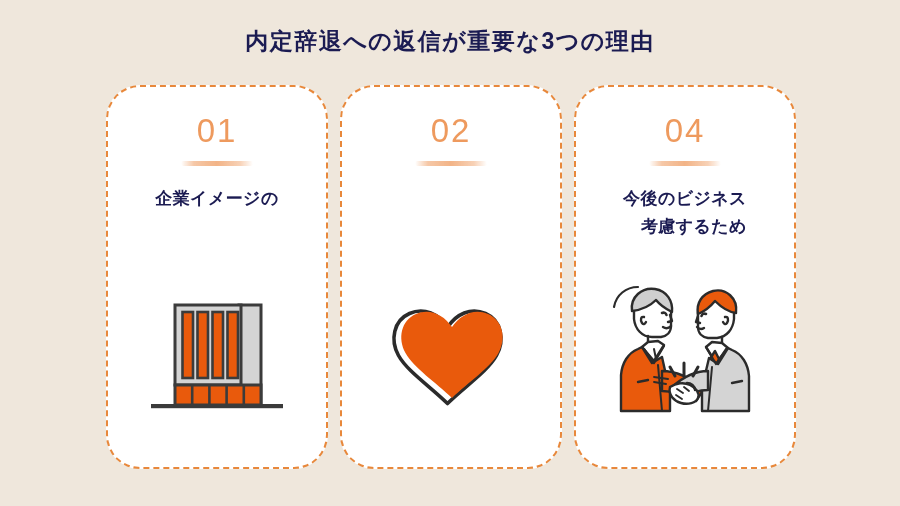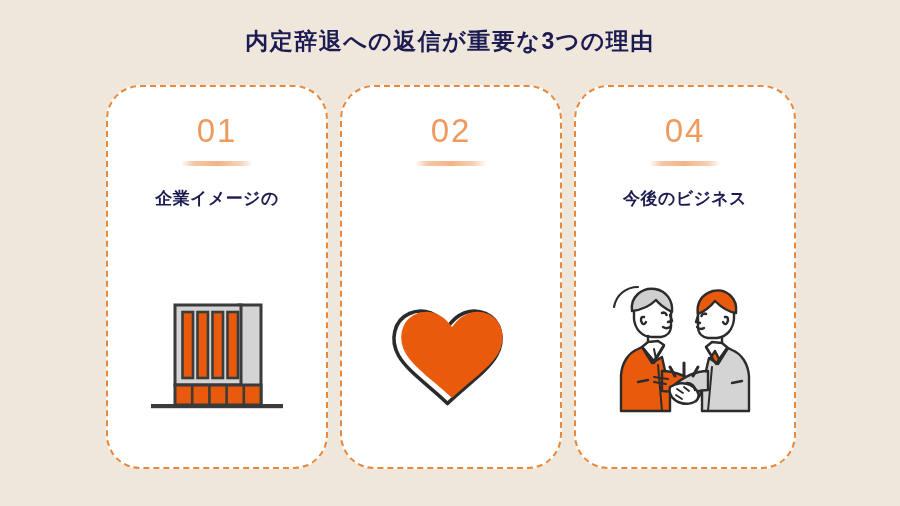"考慮するため" span.ln { html: none -> <span>考慮するため</span> }
